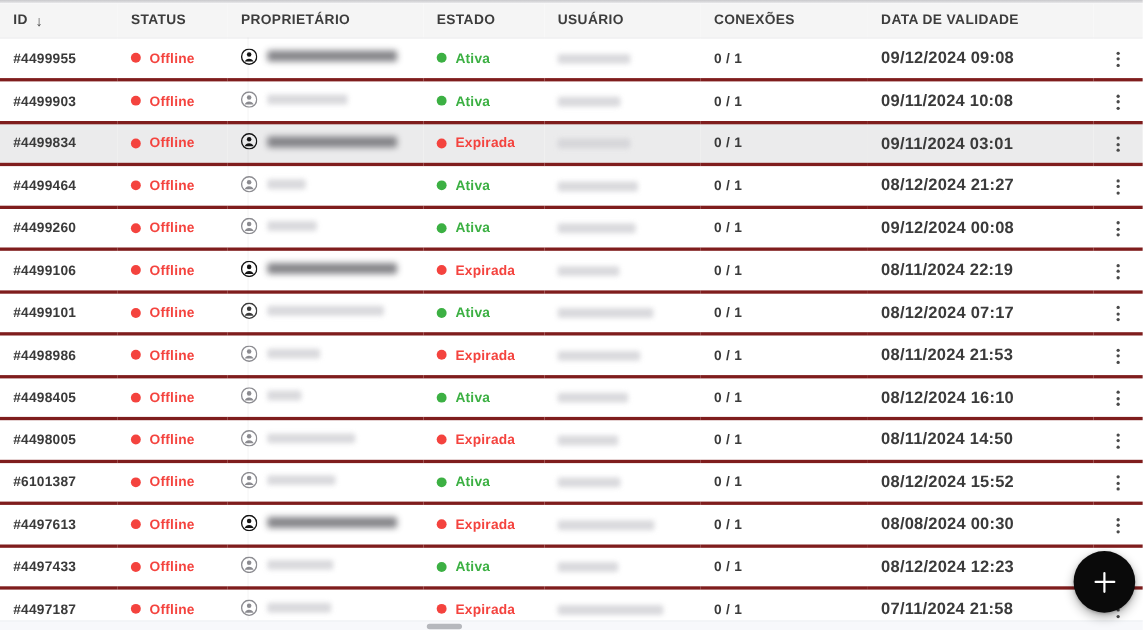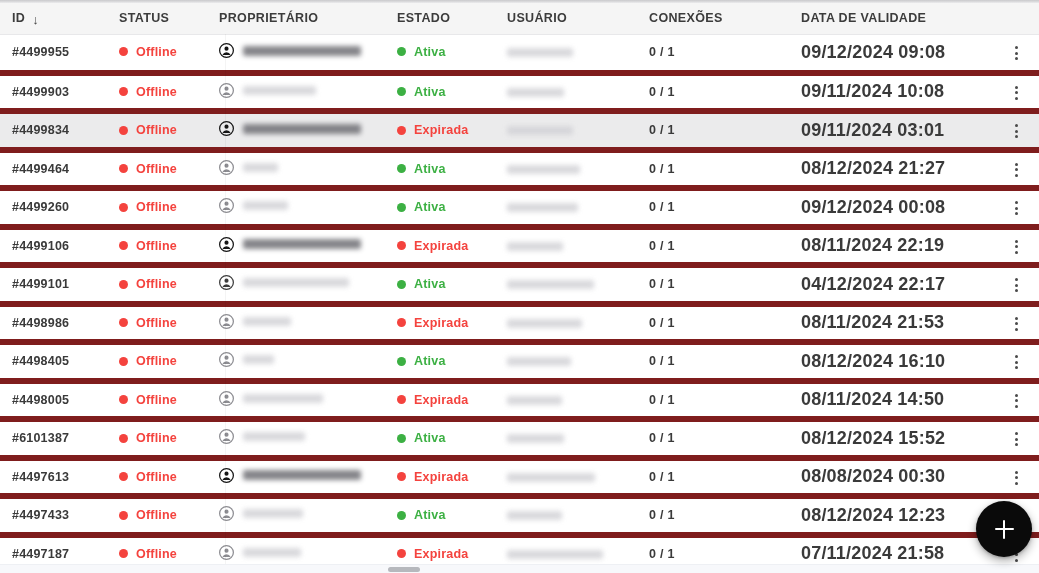"#4499955" tbody tr { border-bottom: 6px solid #7f1d1d -> 3px solid #7f1d1d }
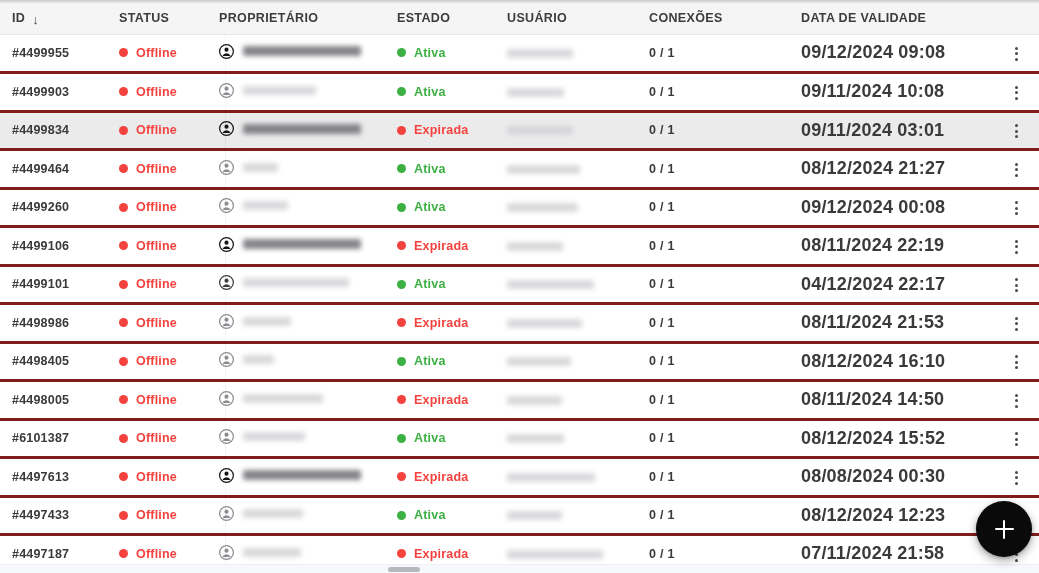"09/12/2024 09:08" .cell-date { font-size: 18px -> 15px }
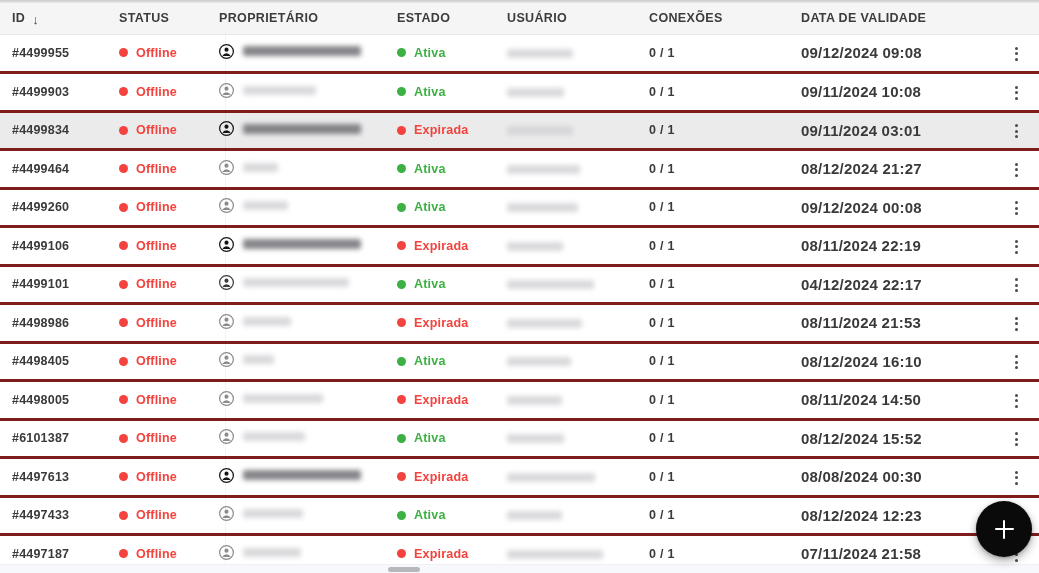"04/12/2024 22:17" td.cell-date { text: 04/12/2024 22:17 -> 08/12/2024 07:17 }
